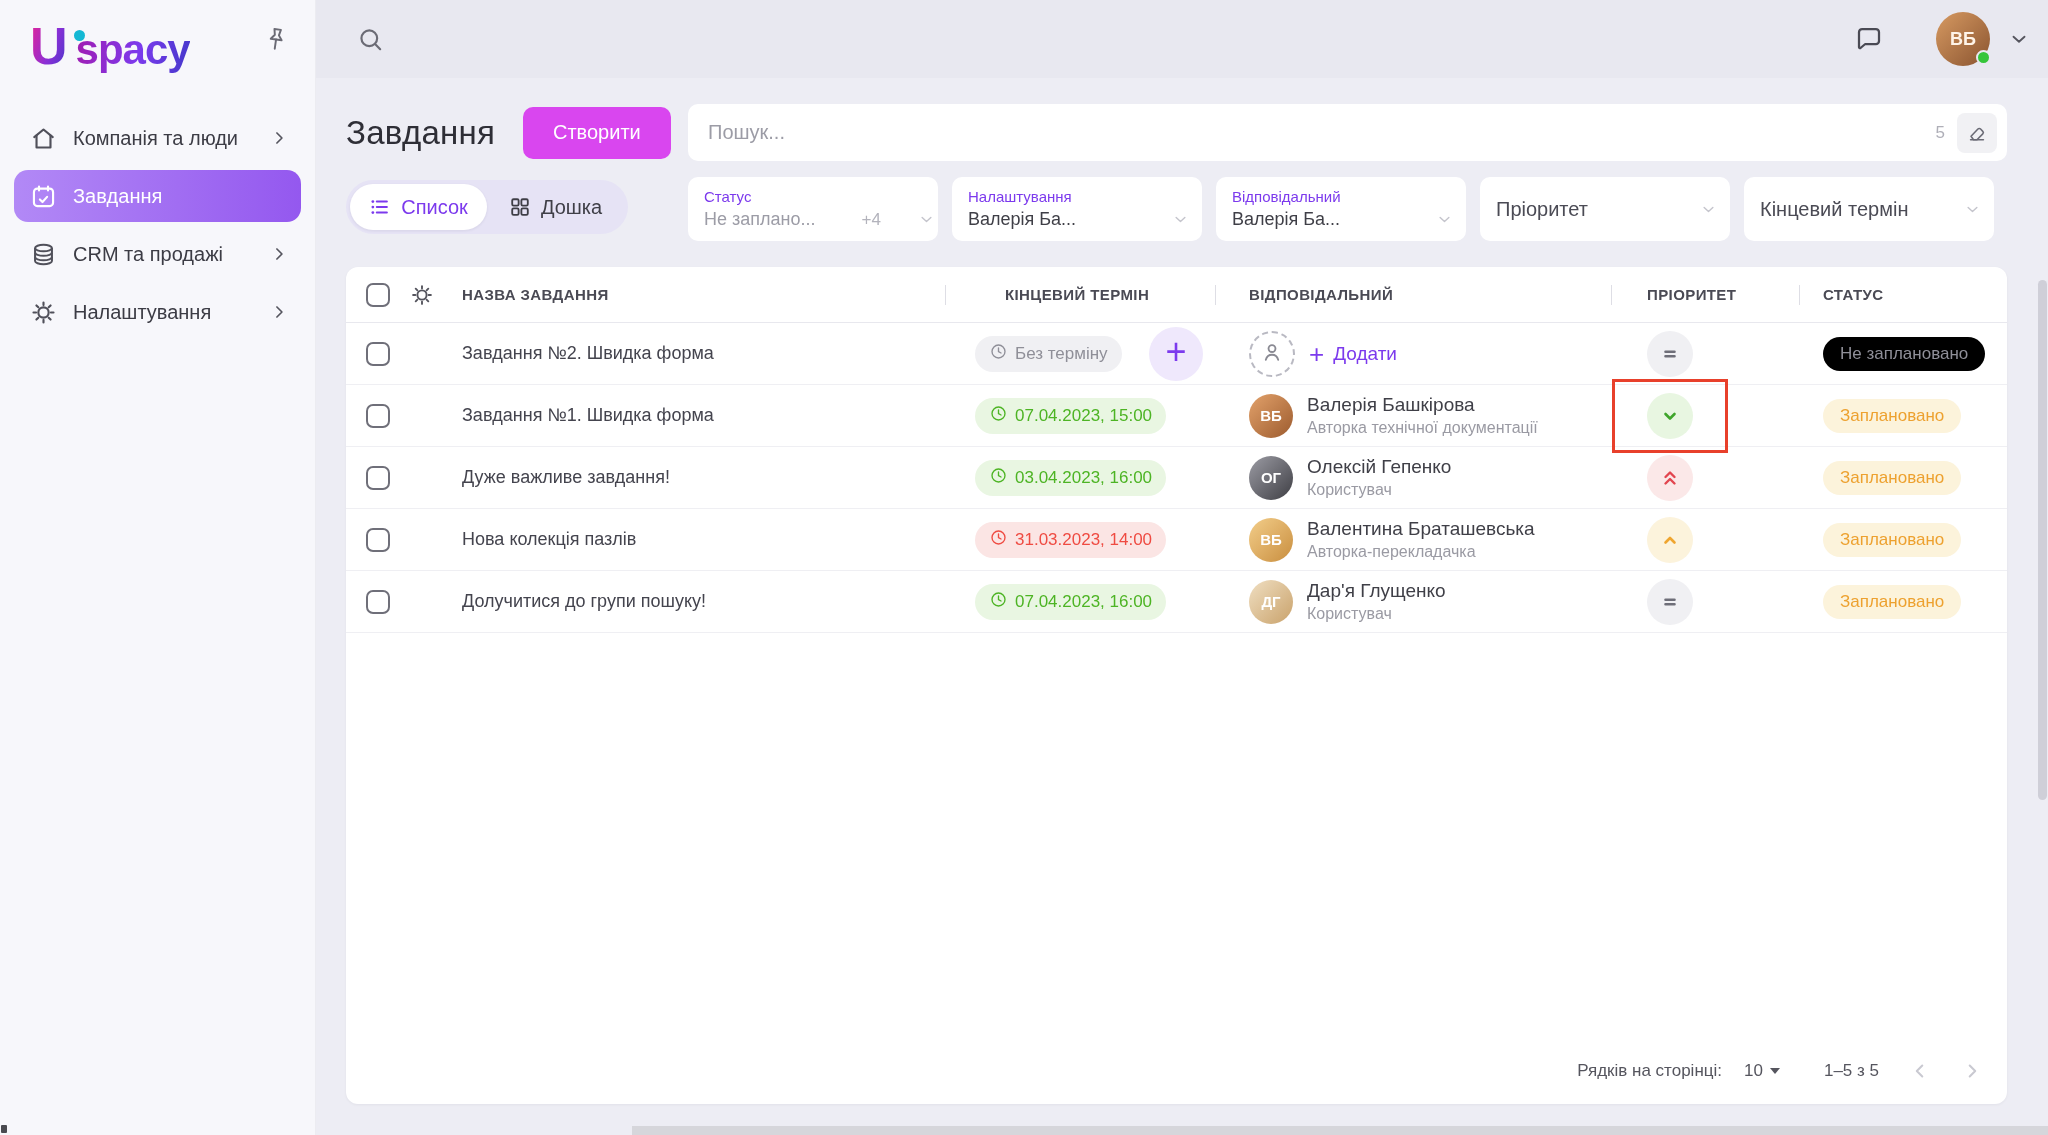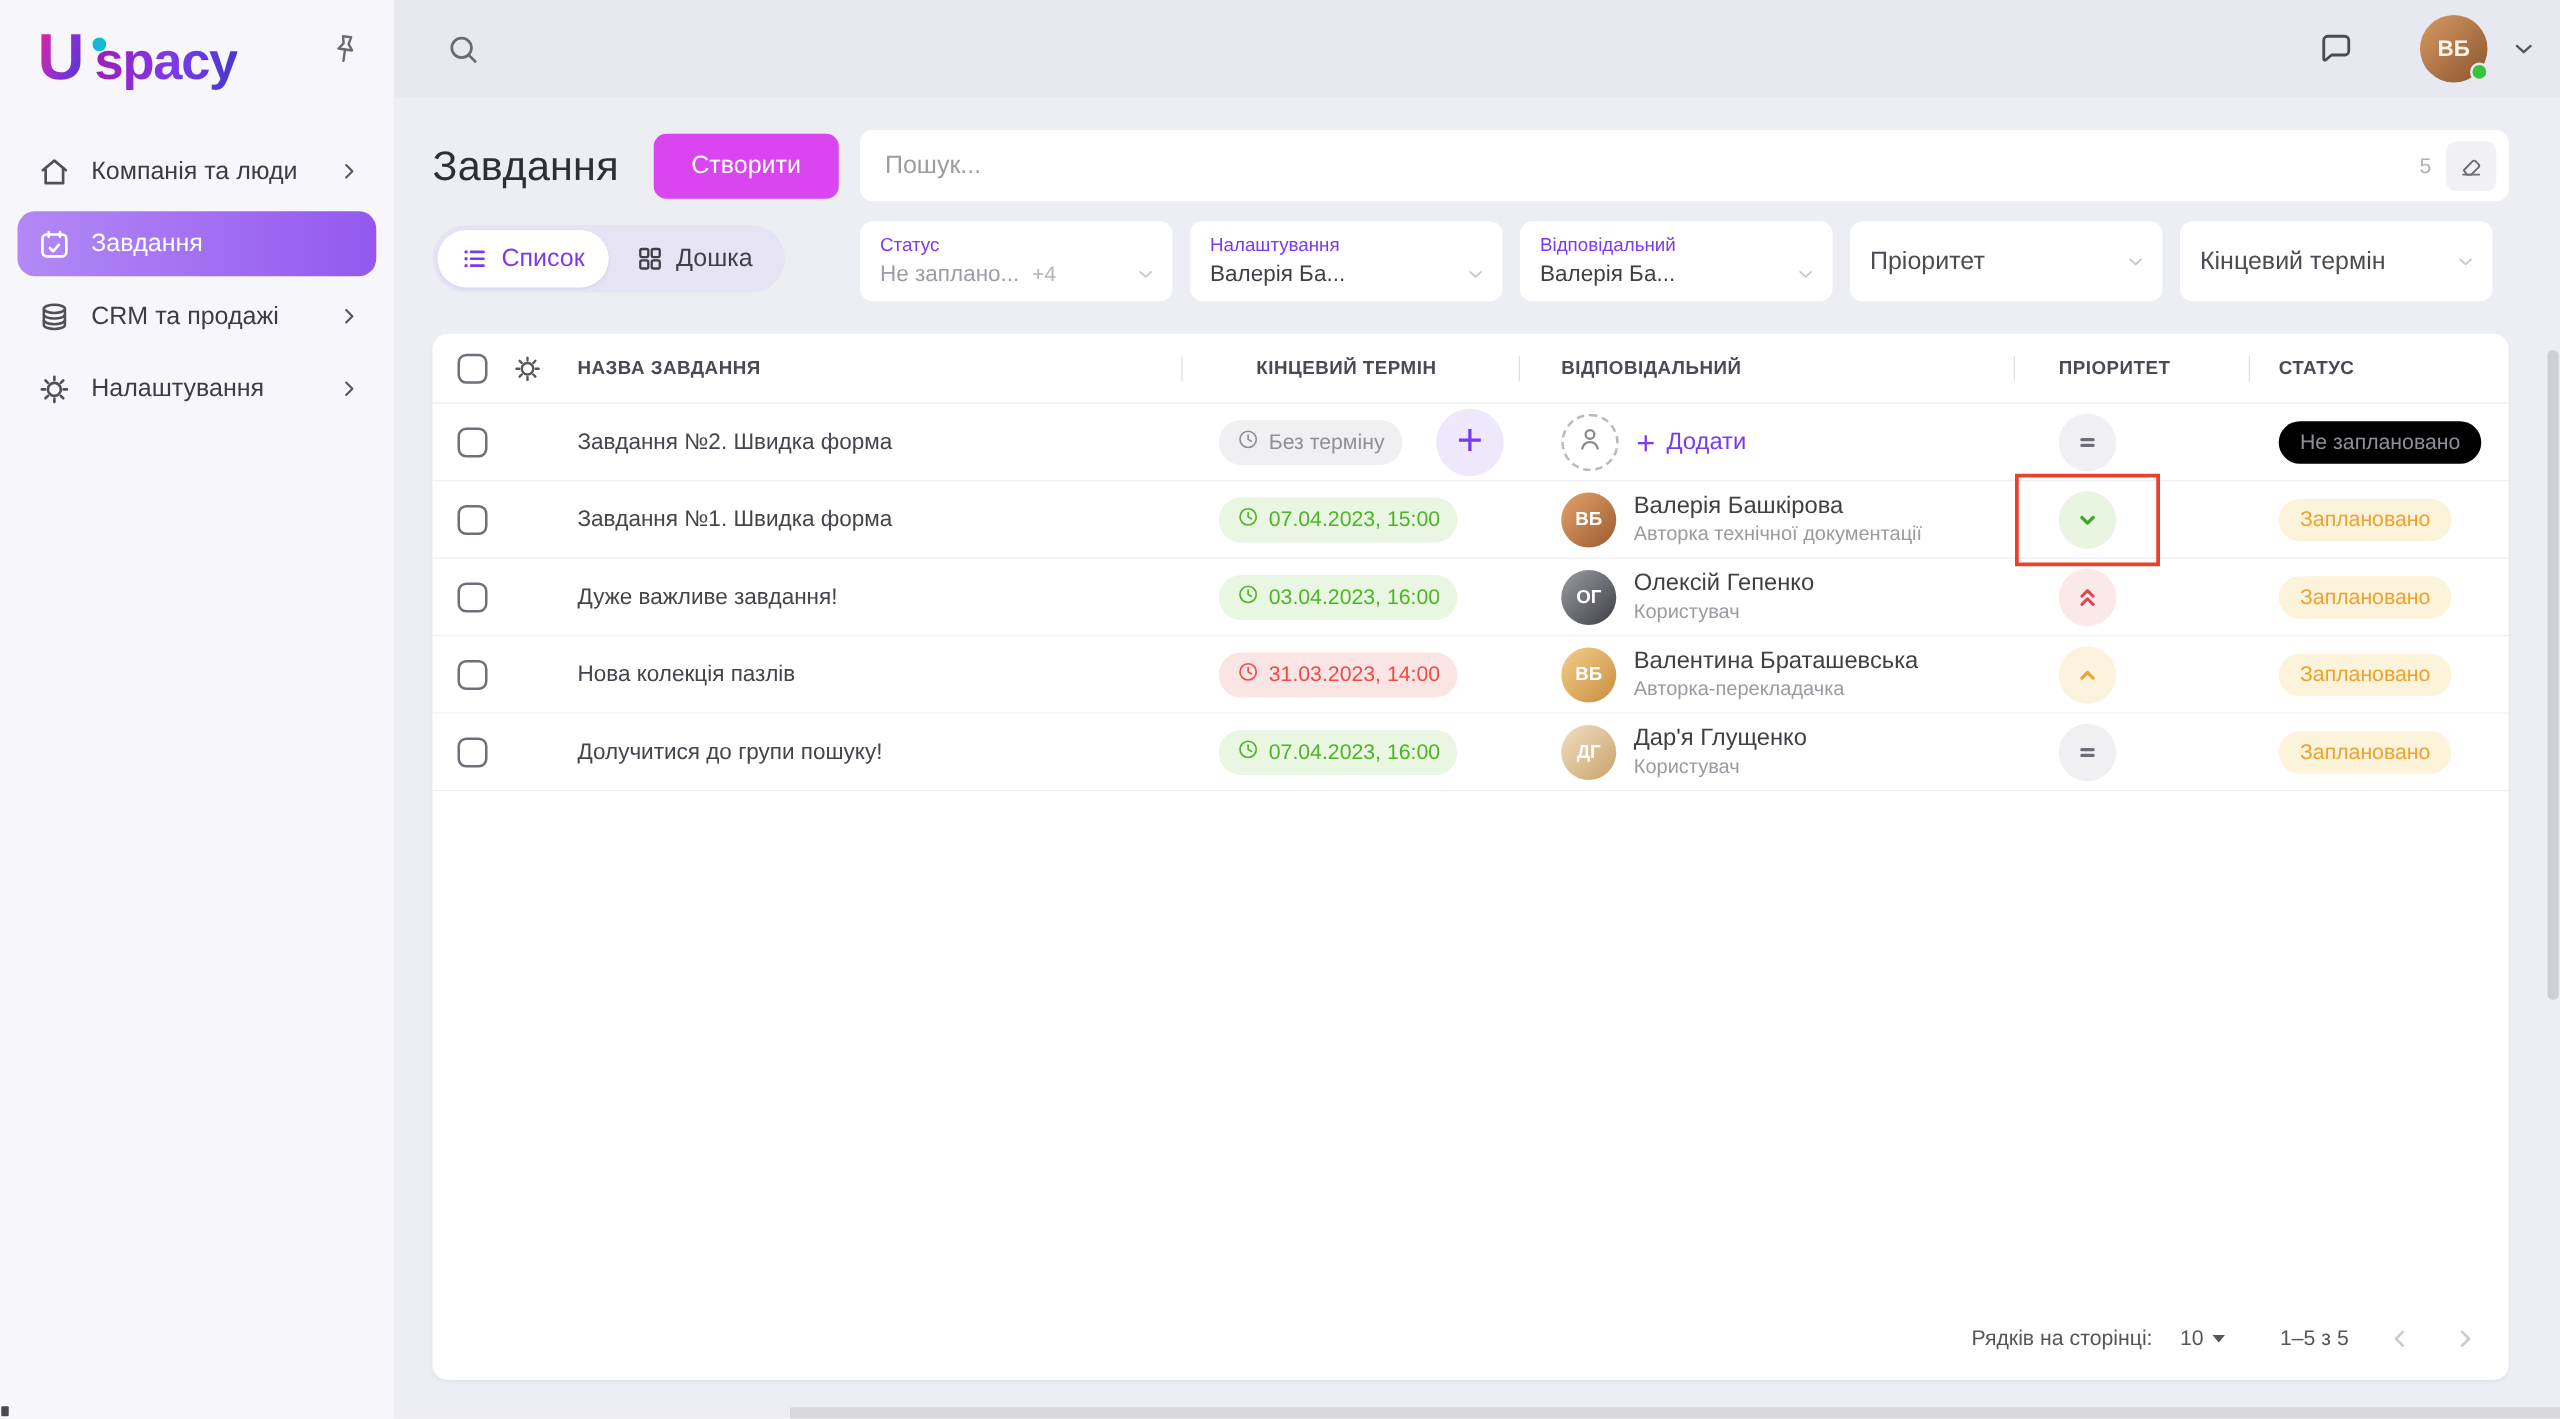"Не заплано..." .chip-valrow { gap: none -> 36px }
